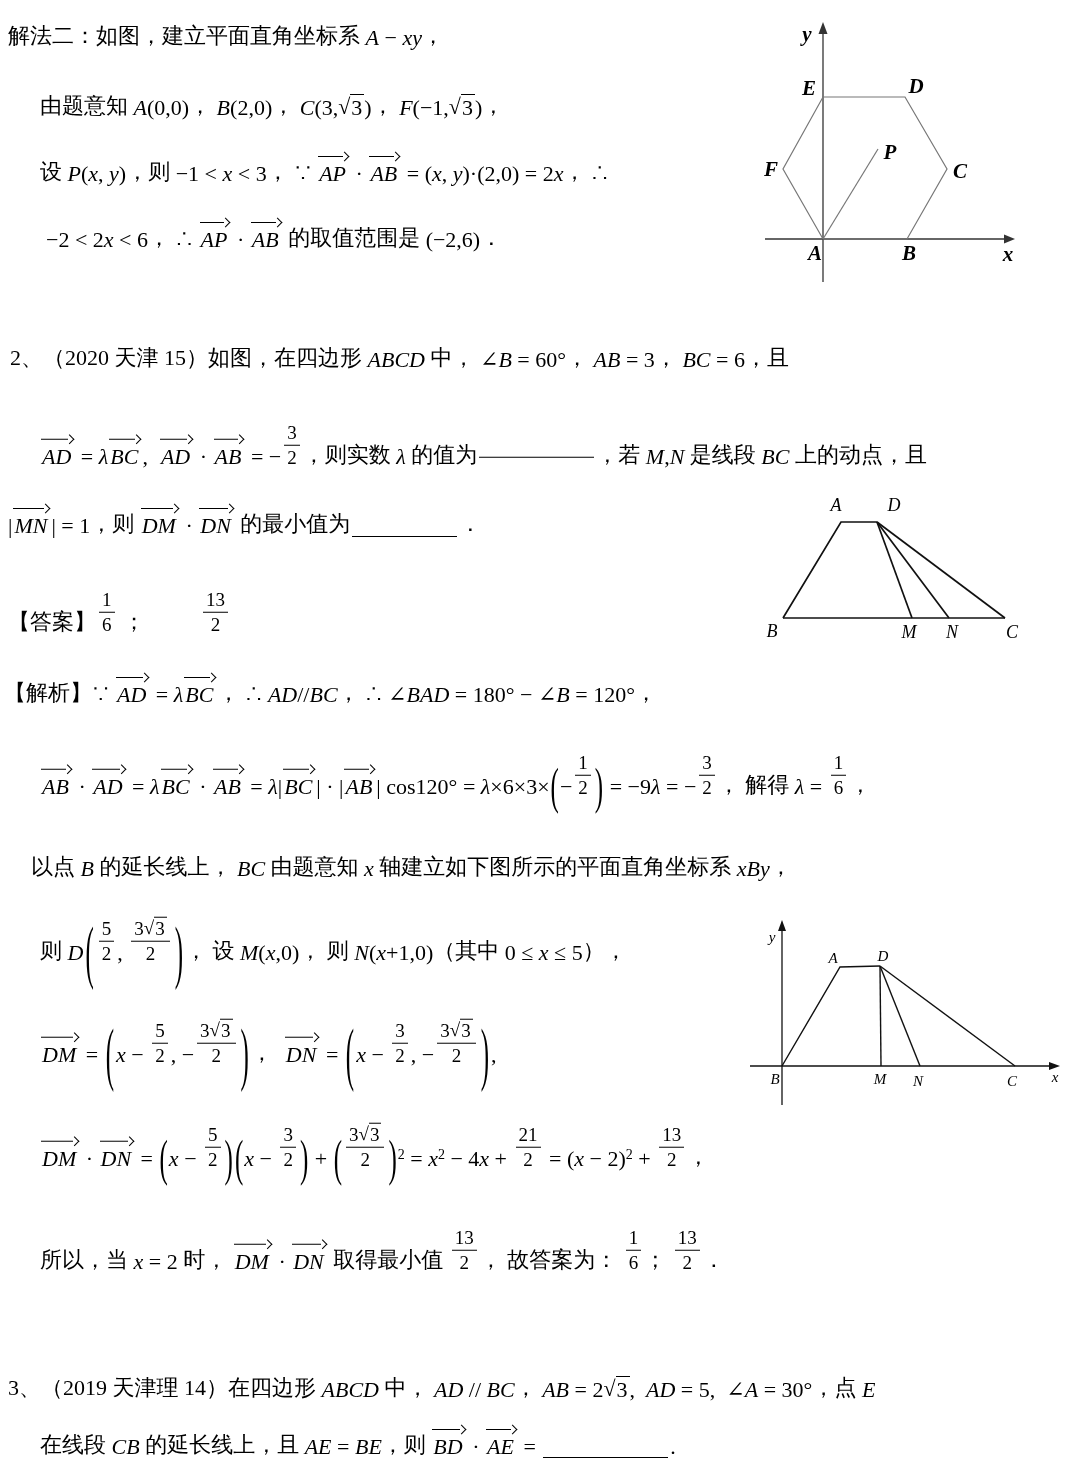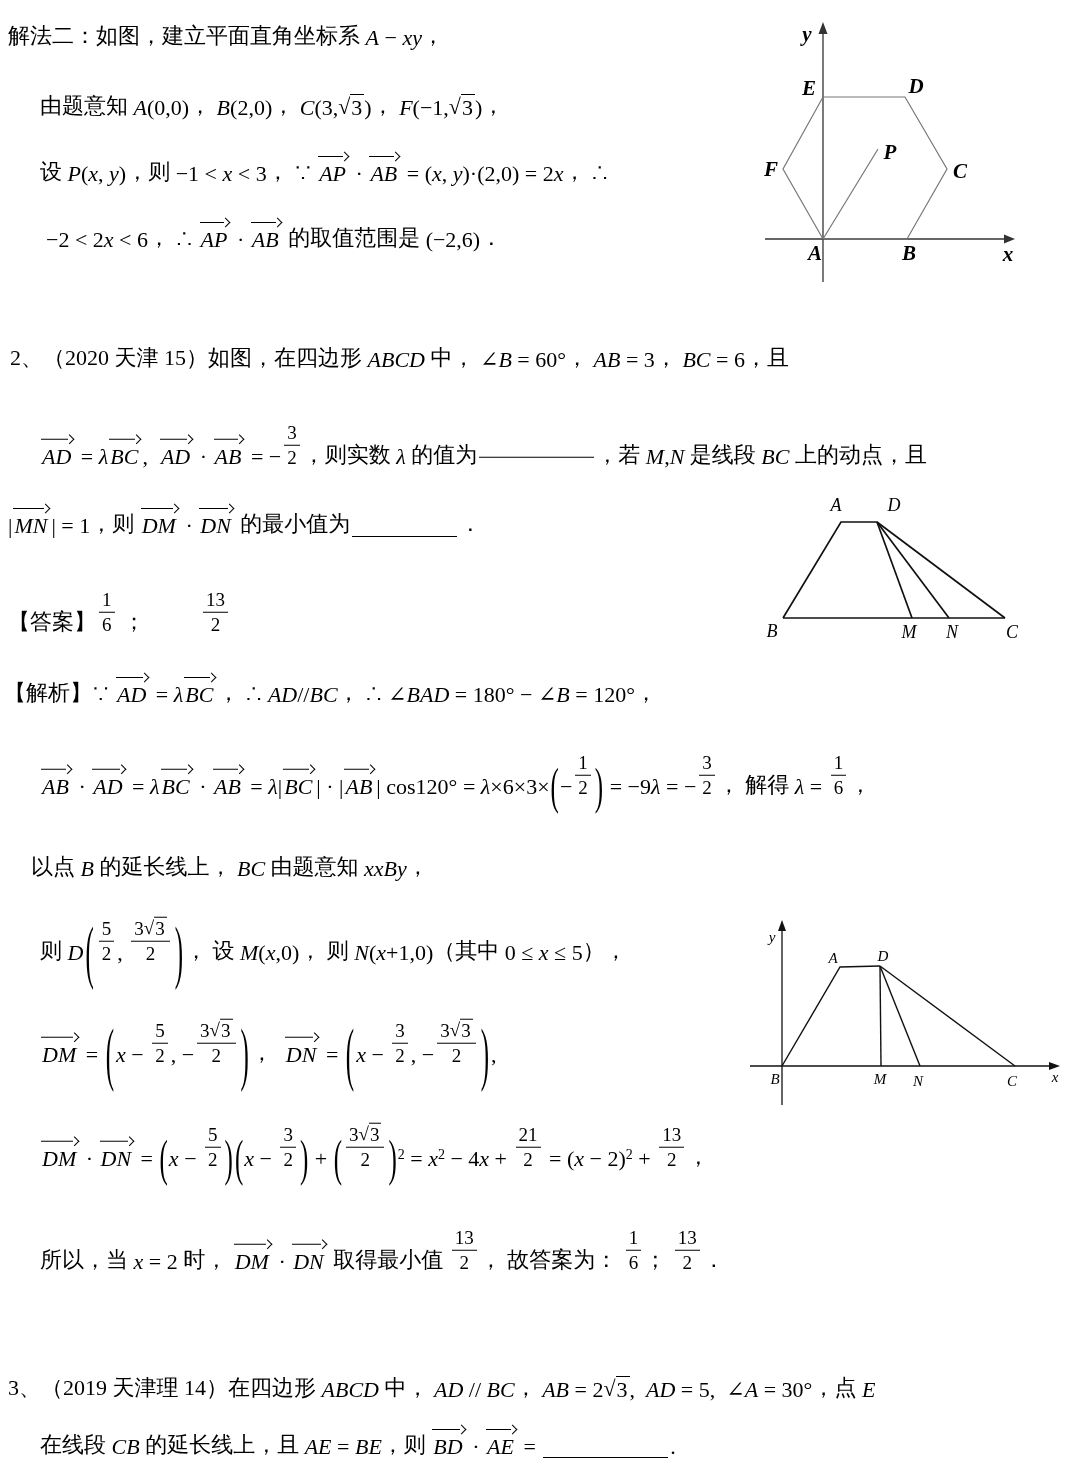"轴建立如下图所示的平面直角坐标系" span.cn { html: none -> <span> 轴建立如下图所示的平面直角坐标系 </span> }
